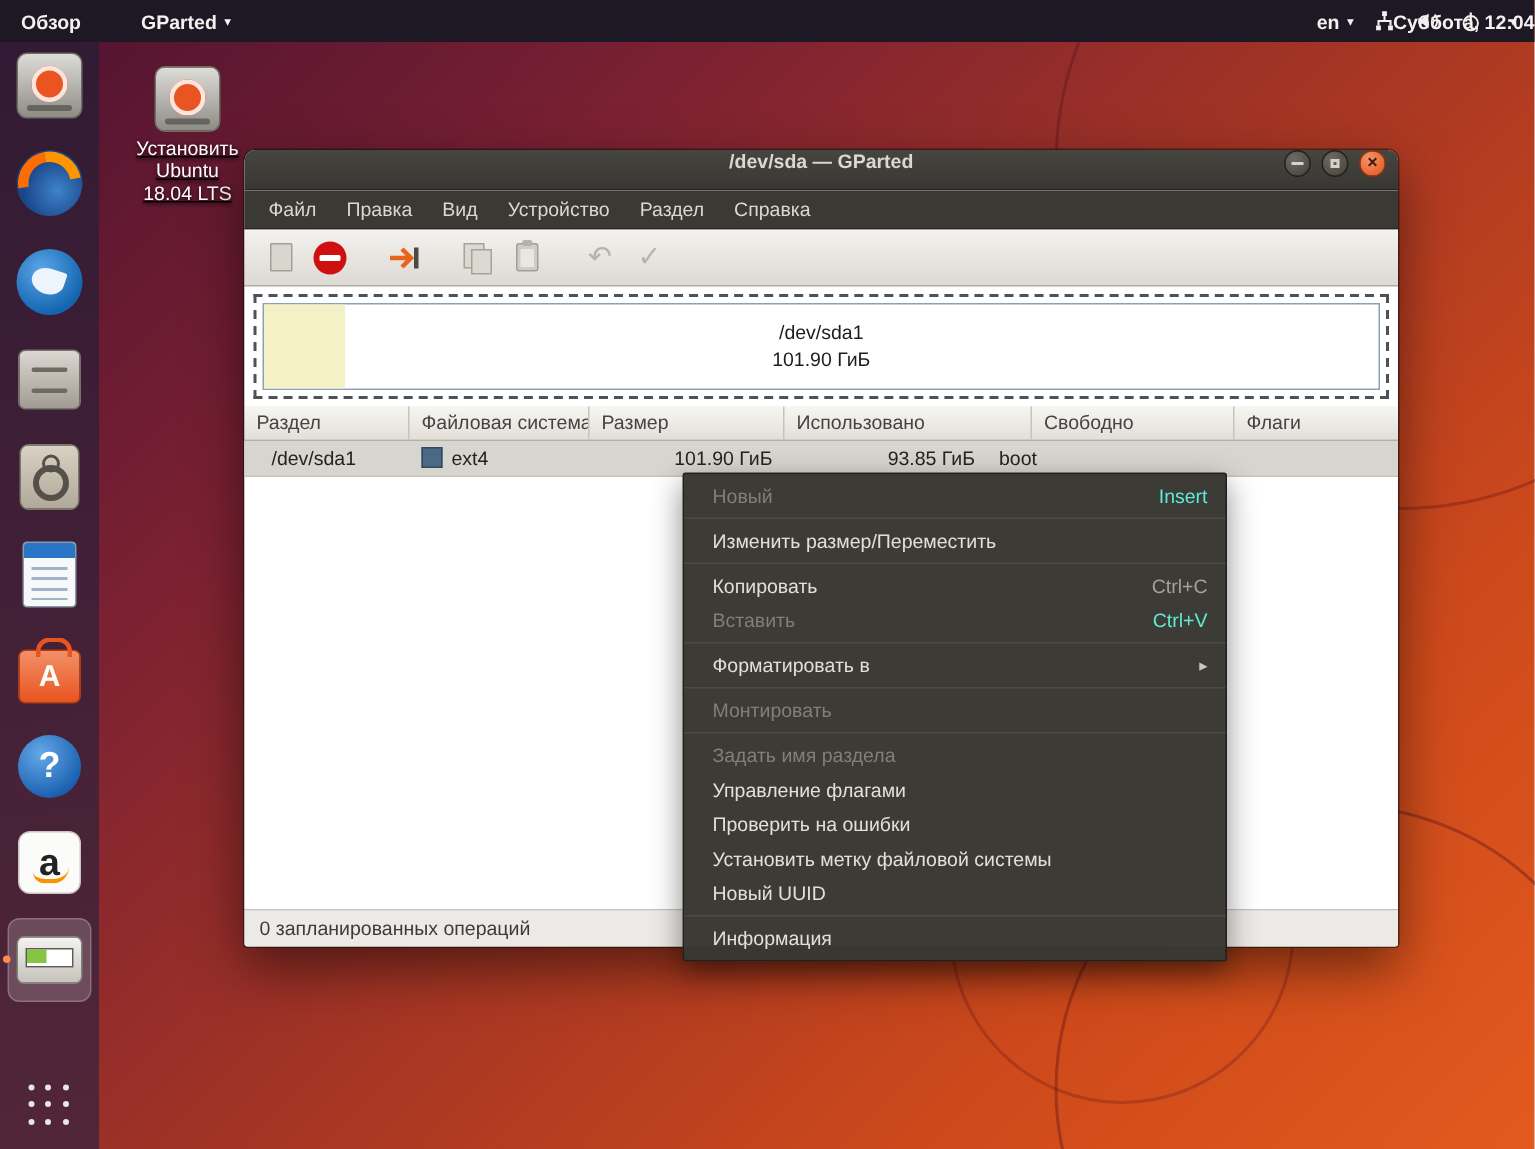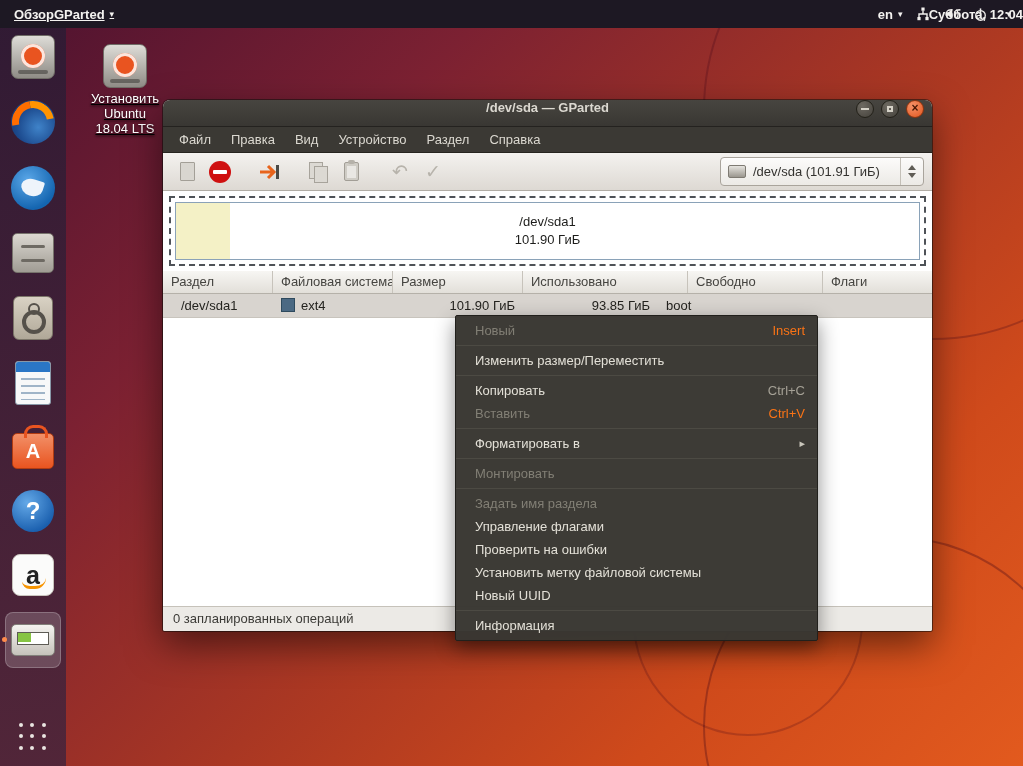"Обзор" .tb-left { gap: none -> 40px; text-decoration: underline -> none }
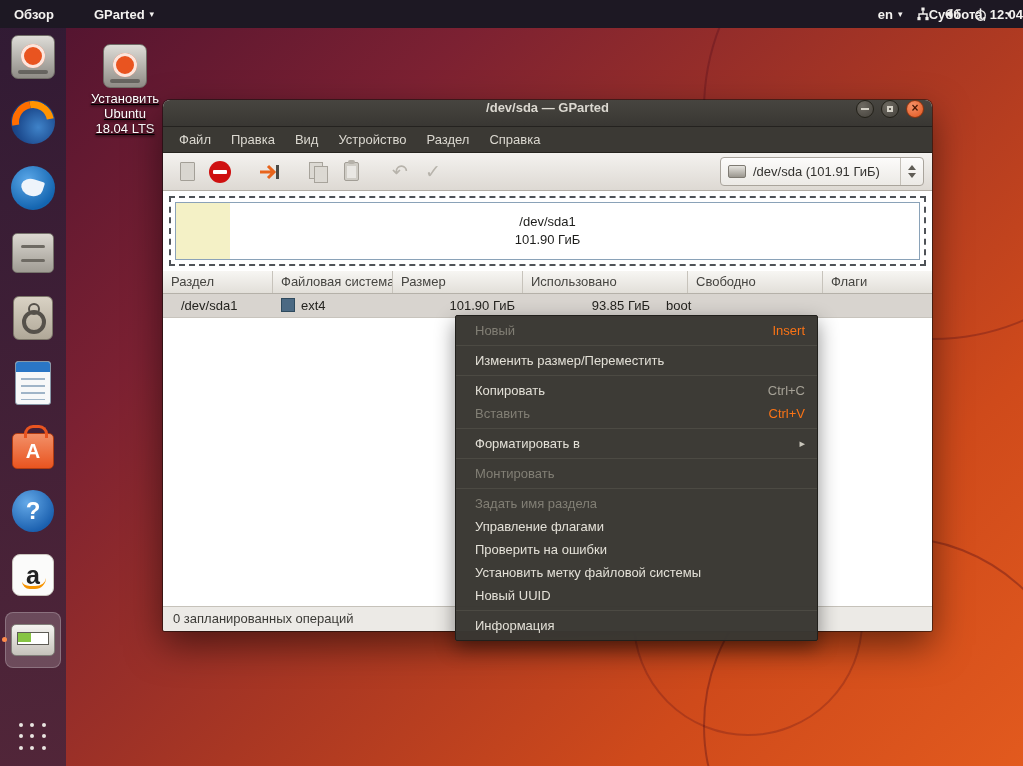"/dev/sda (101.91 ГиБ)" div.device-combo { html: <div> <span></span> <span>/dev/sda (101.91 ГиБ)</span> <span> <i></i> <i></i> </span> </div> -> none }
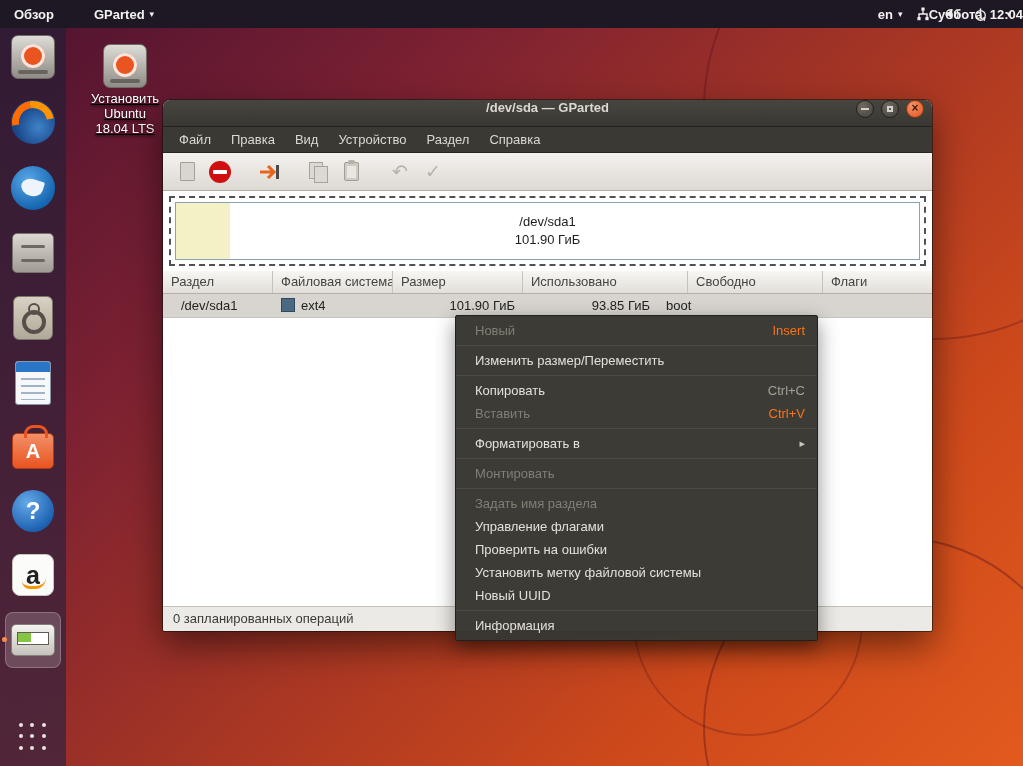"Insert" .cm-item.disabled .cm-accel { color: #f97316 -> #5eead4 }
